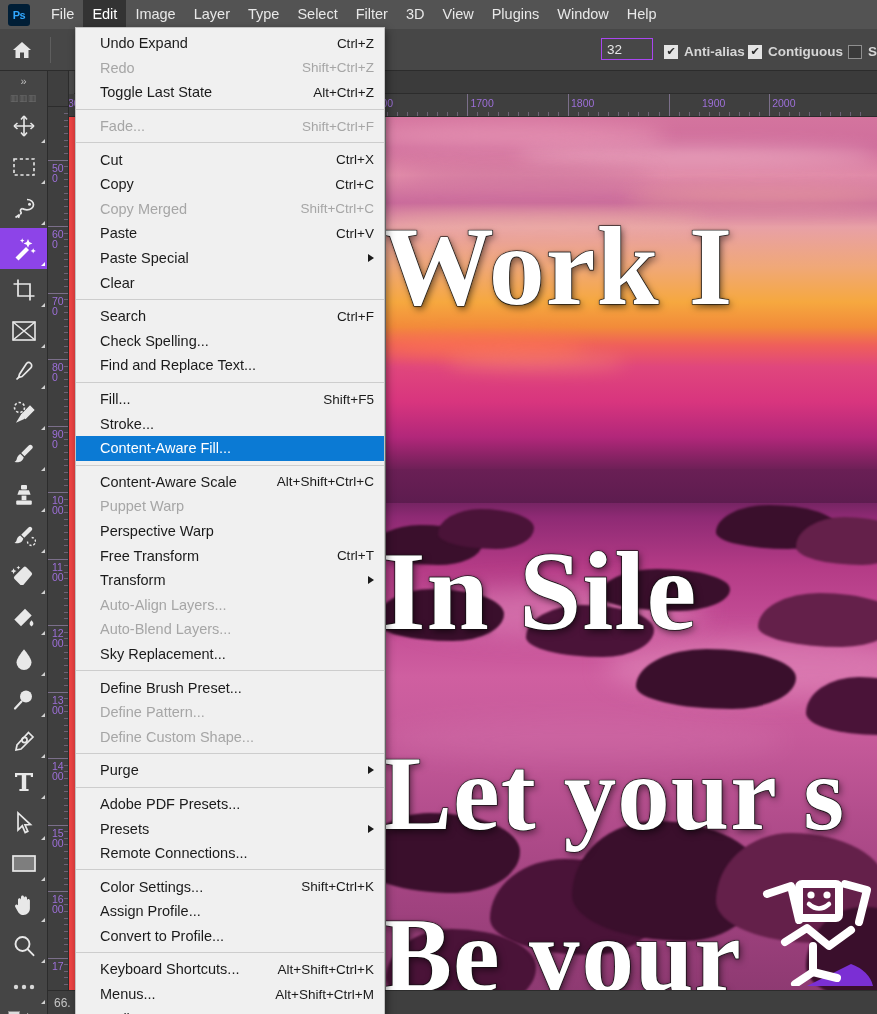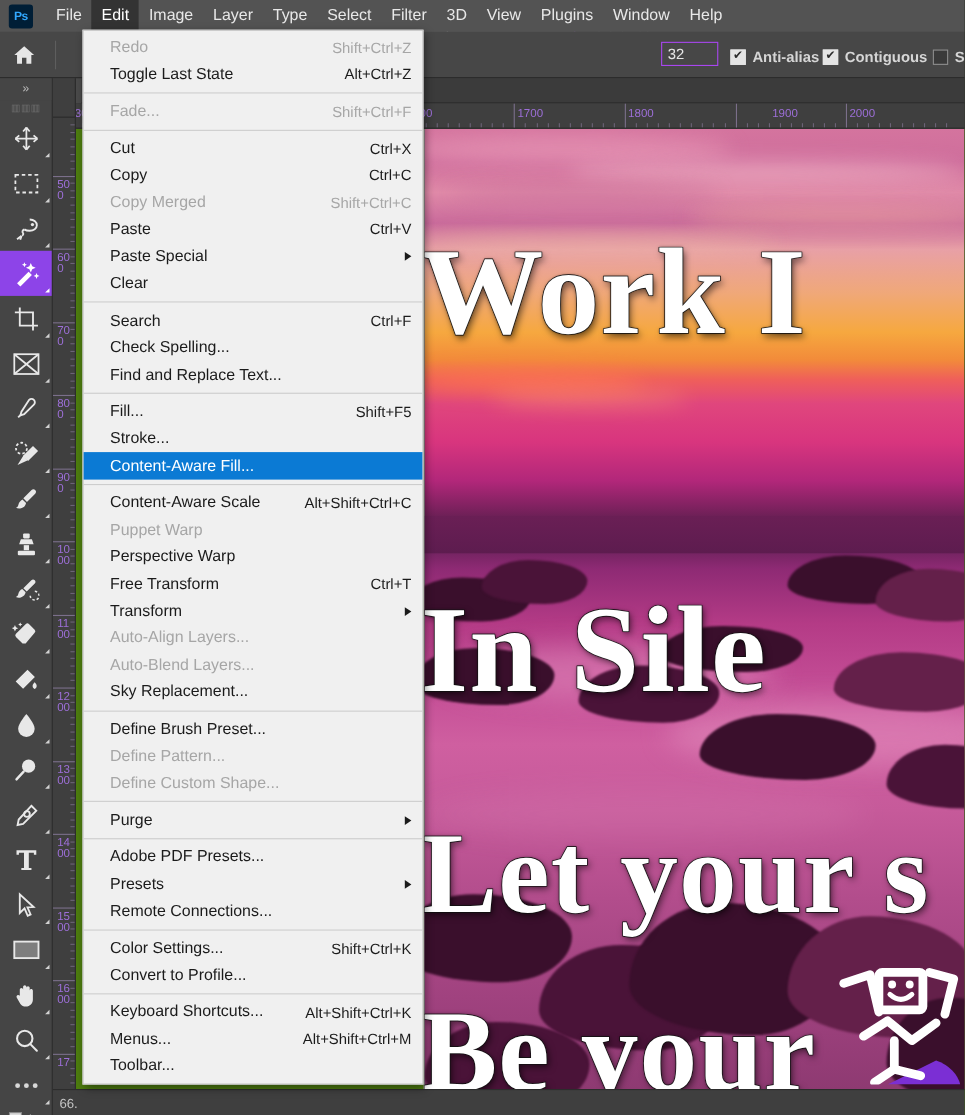"Undo Expand" div.mrow { html: none -> <div> <span>Undo Expand</span> <span>Ctrl+Z</span> </div> }
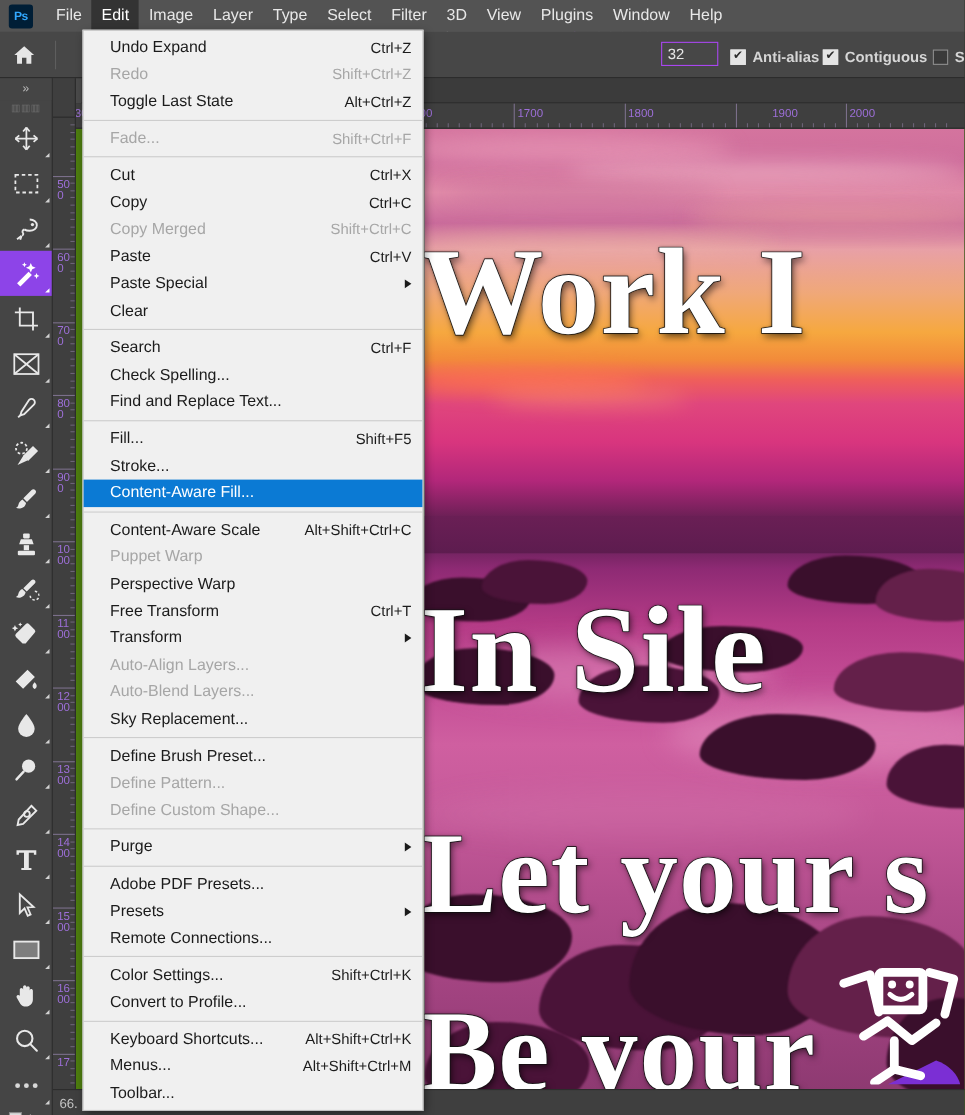"Work I" .canvas-area { background: #4d7c0f -> #ef4444 }
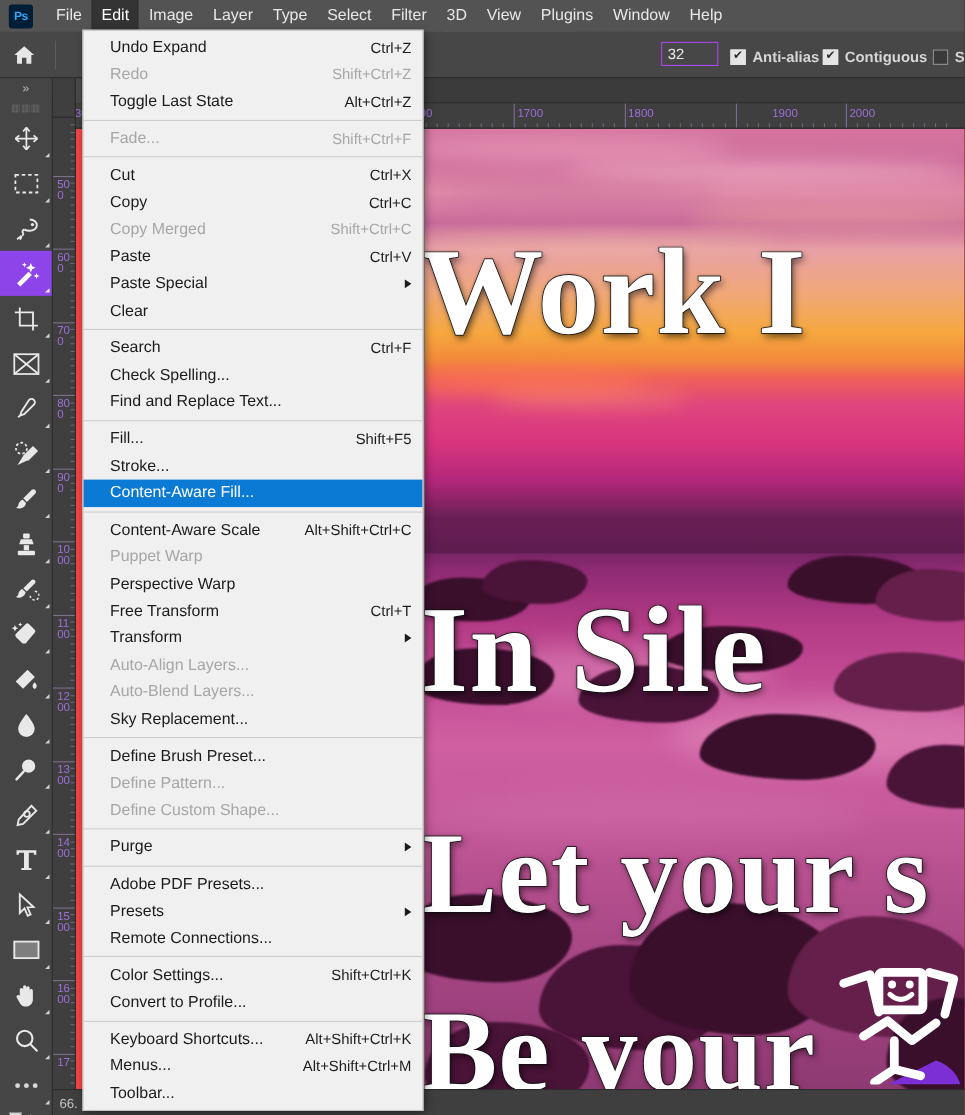"Assign Profile..." div.mrow { html: none -> <div> <span>Assign Profile...</span> </div> }
